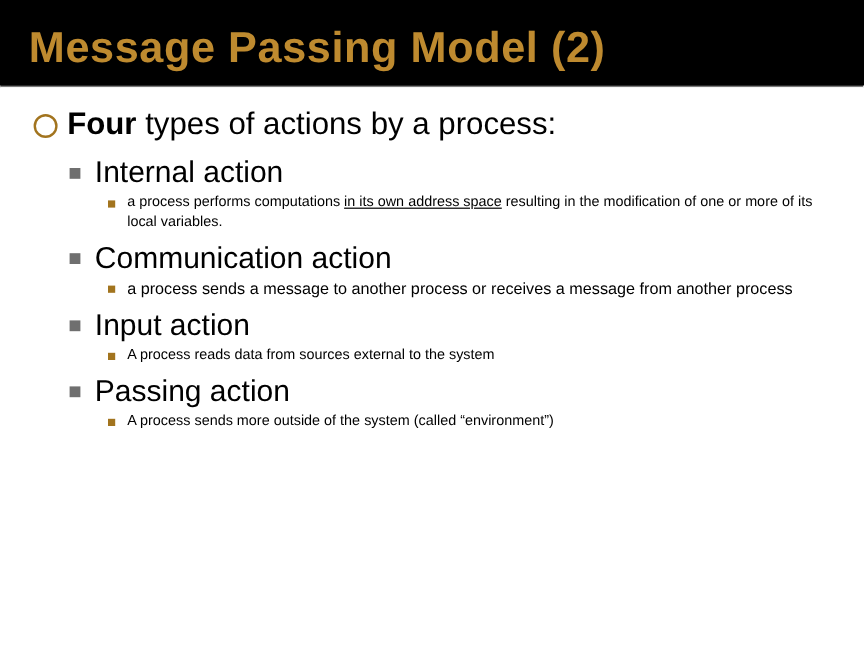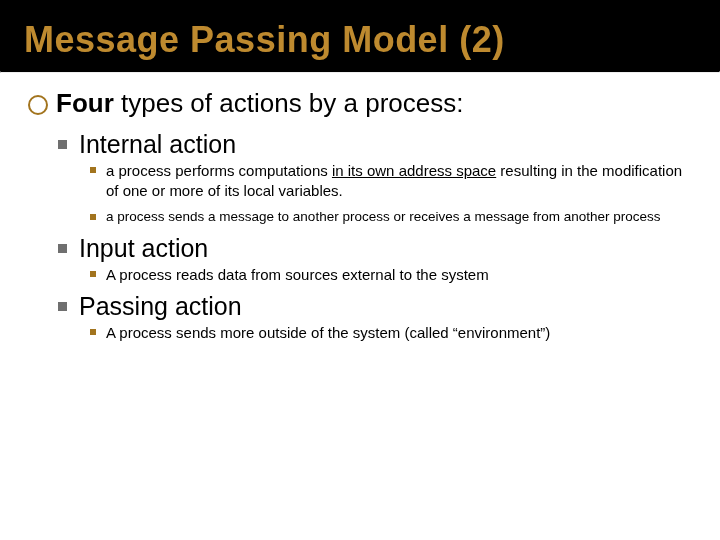"a process performs computations in" .l3 .text { font-size: 15px -> 12px }
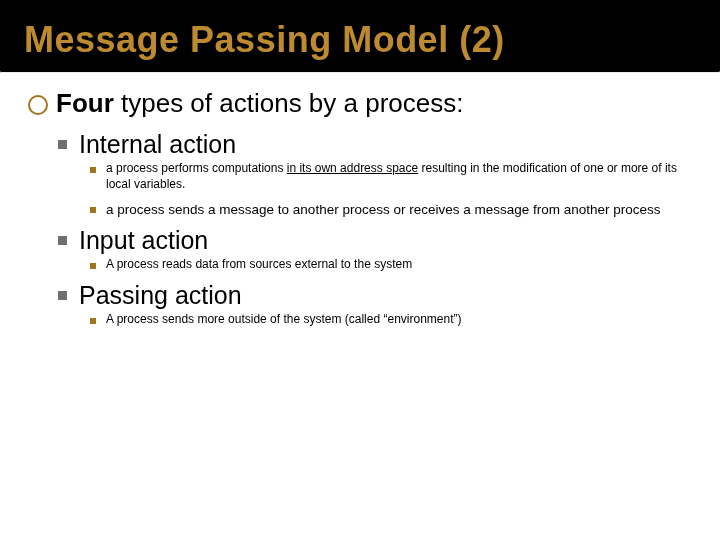"Communication action" div.l2 { html: none -> <div> <span></span> <span>Communication action</span> </div> }
